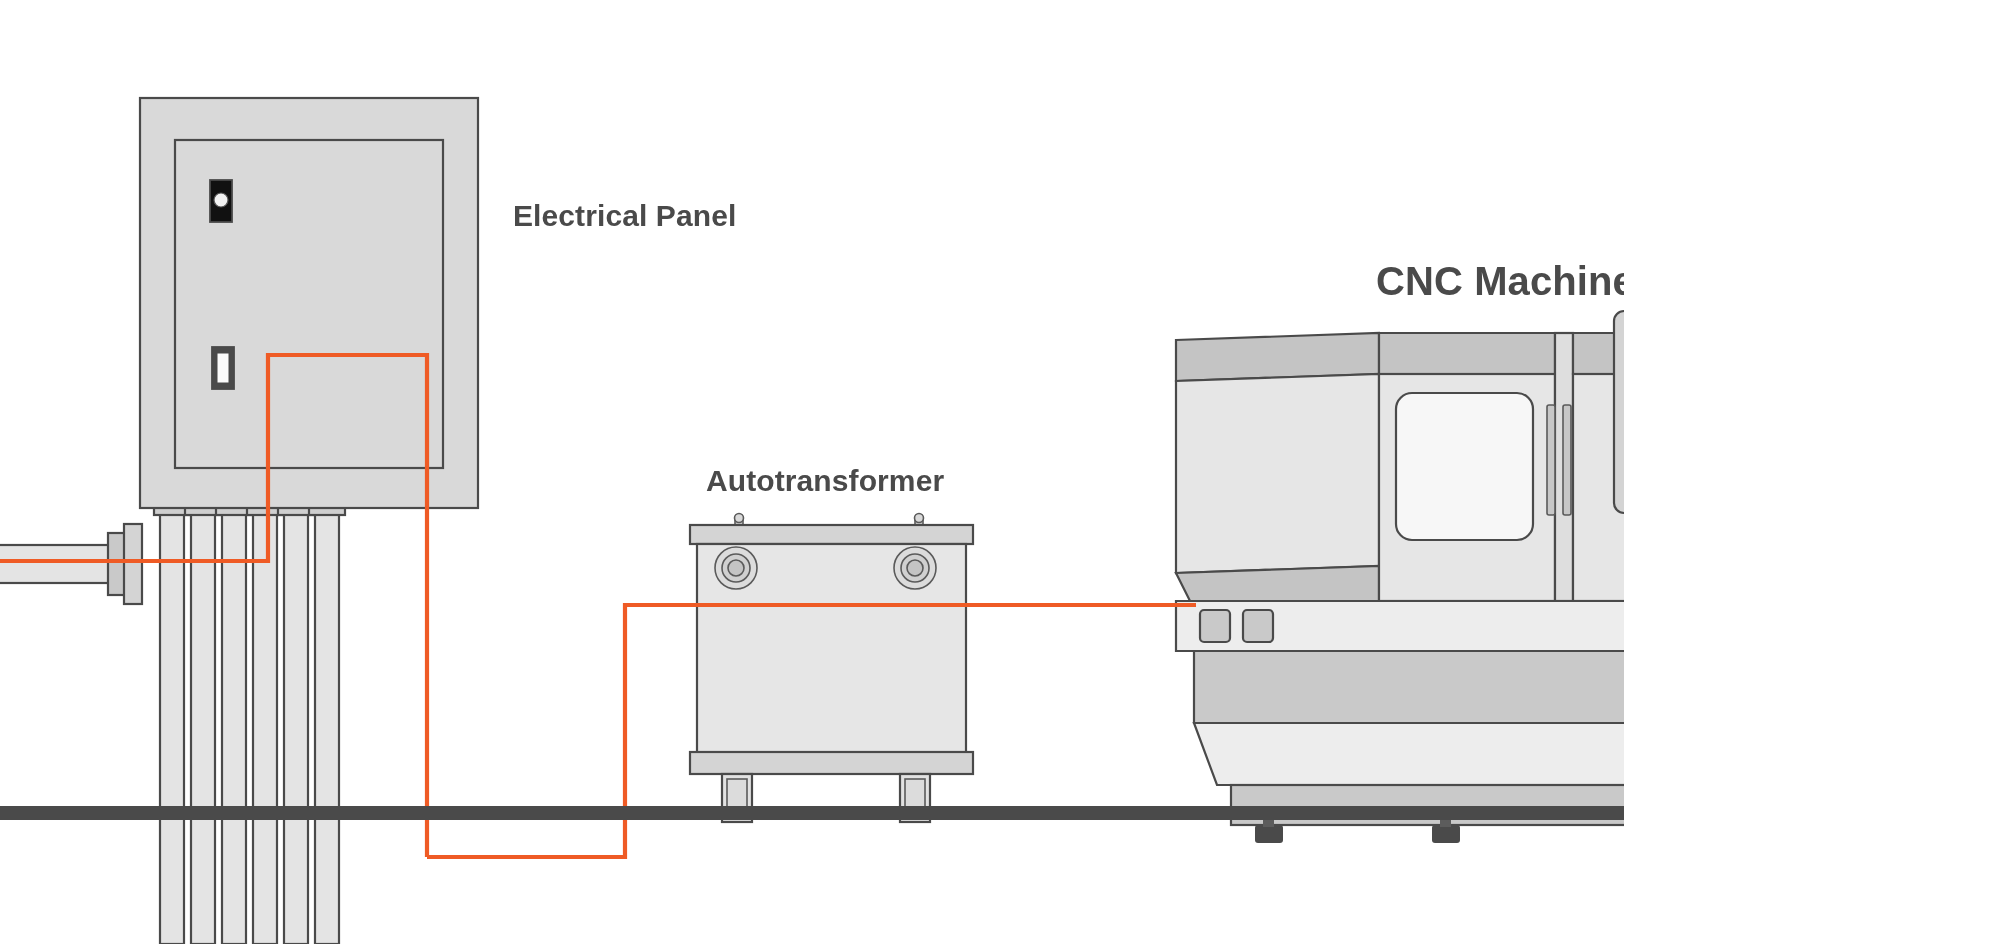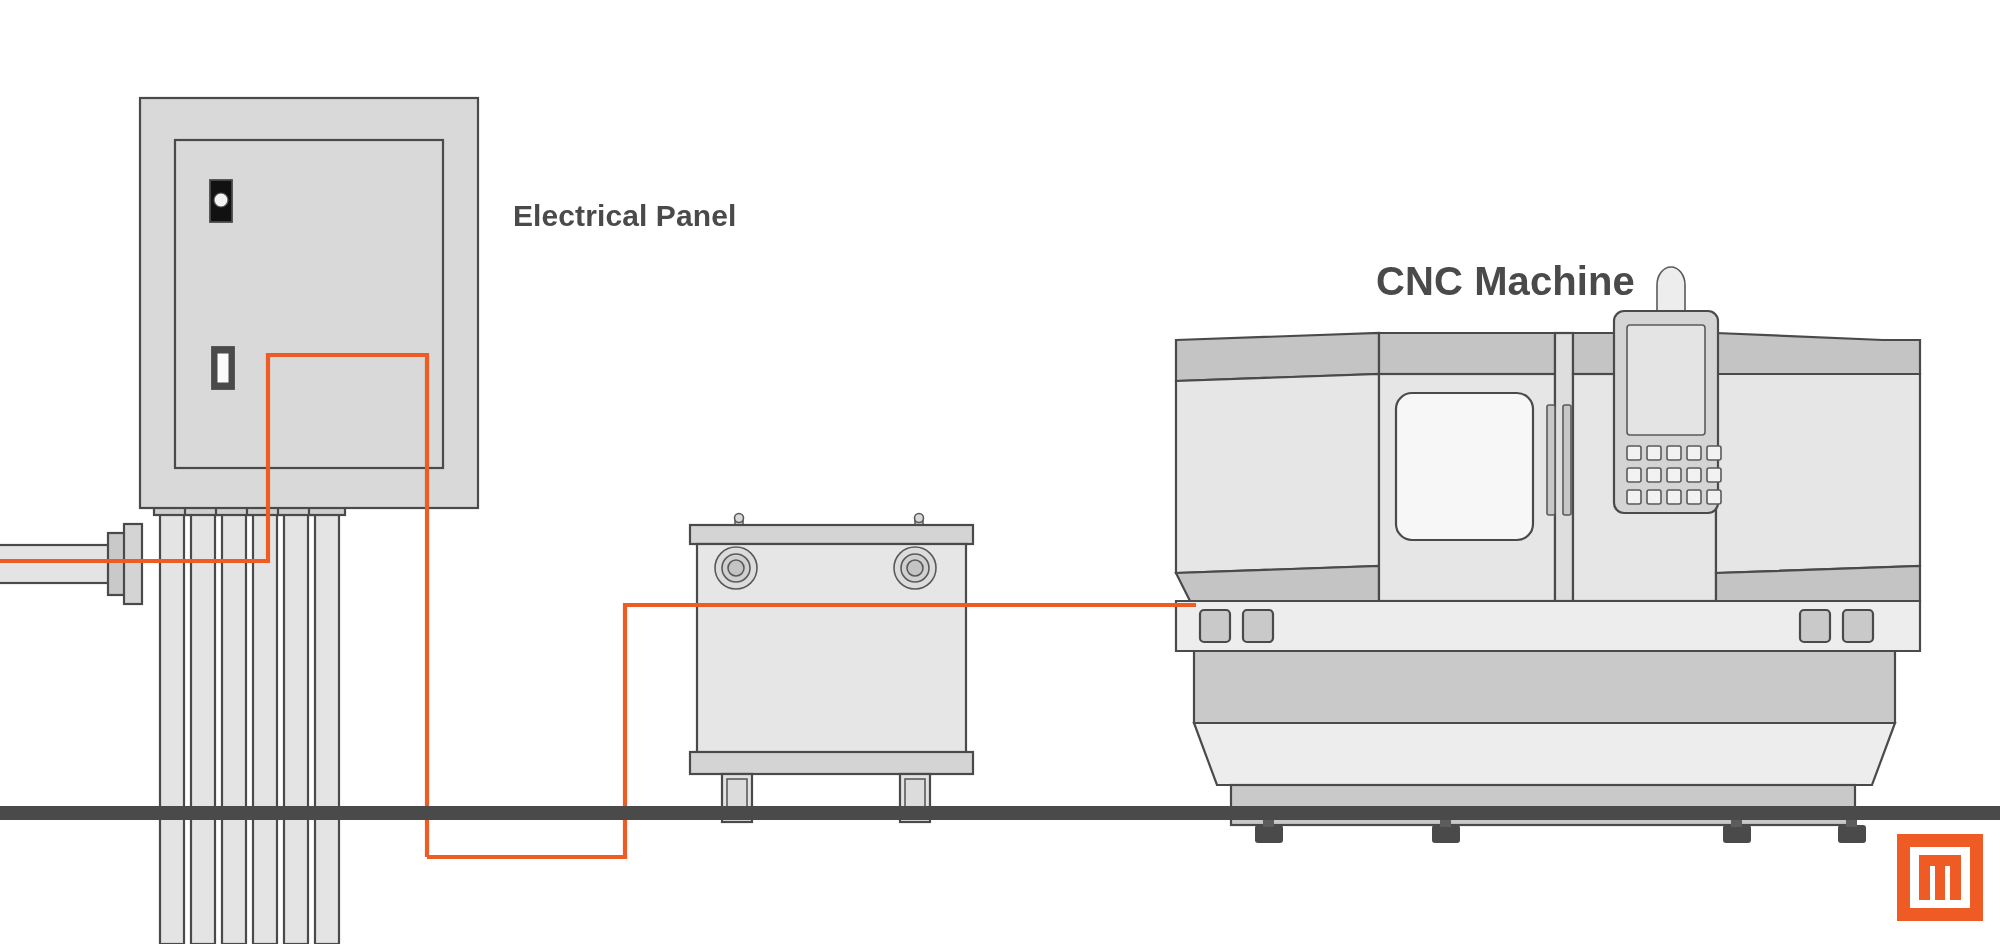"Electrical Panel" #stage { width: 2000px -> 1624px }
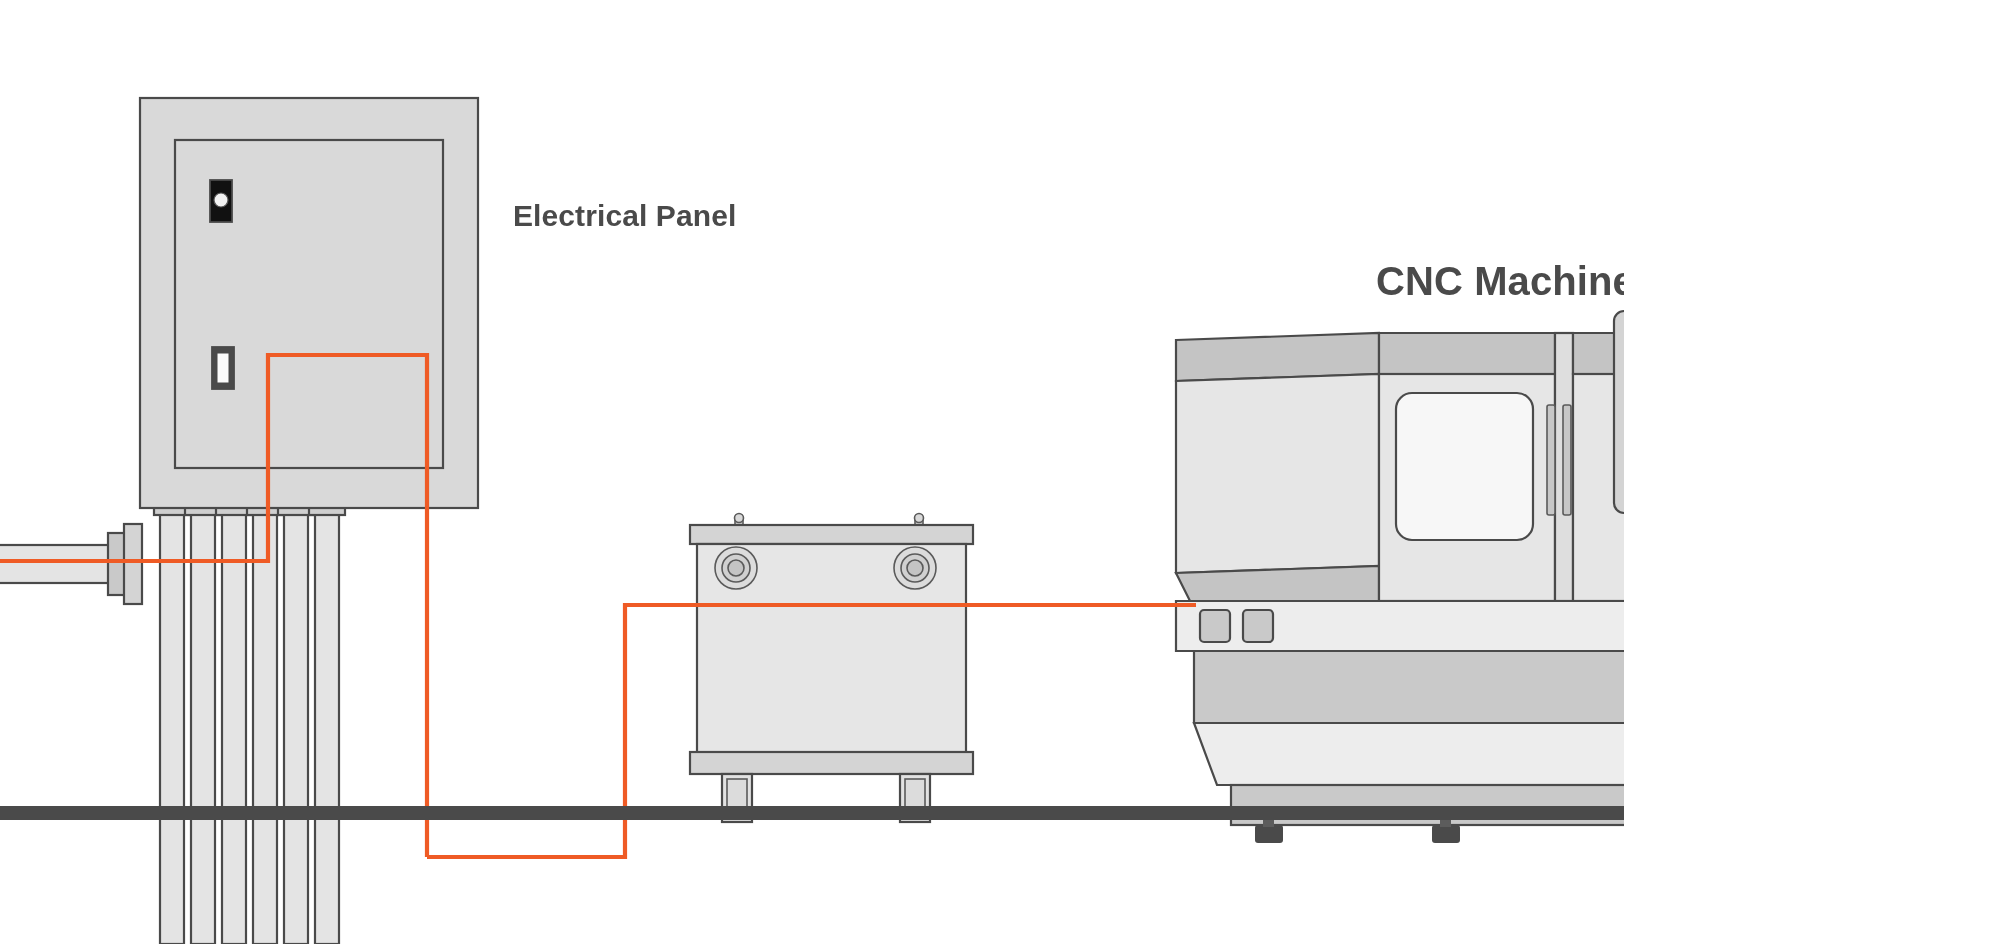"Autotransformer" div.lbl { html: none -> <div>Autotransformer</div> }
